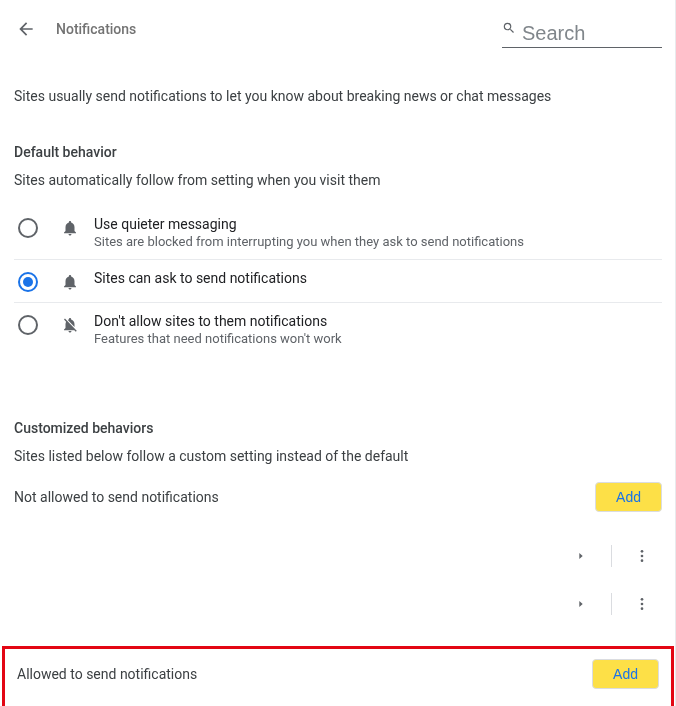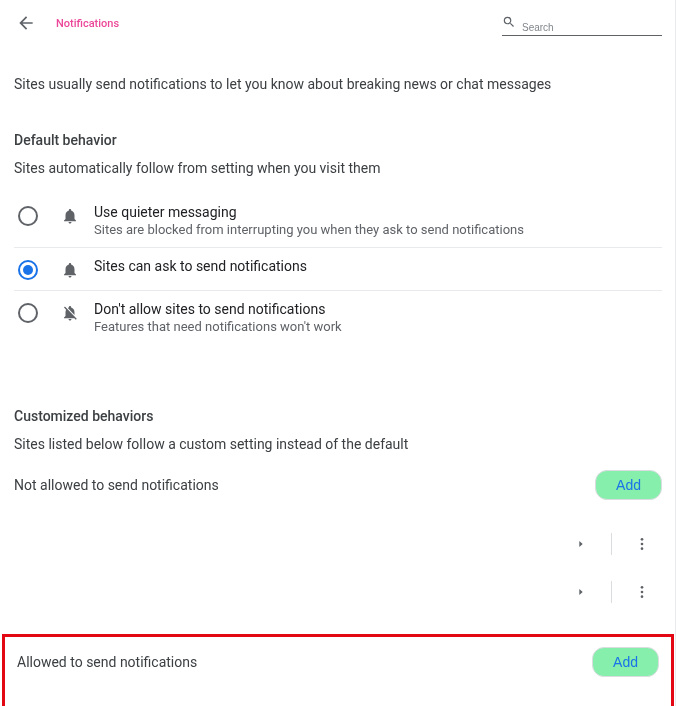"Notifications" .title { color: #ec4899 -> #737373; font-size: 11px -> 14px }
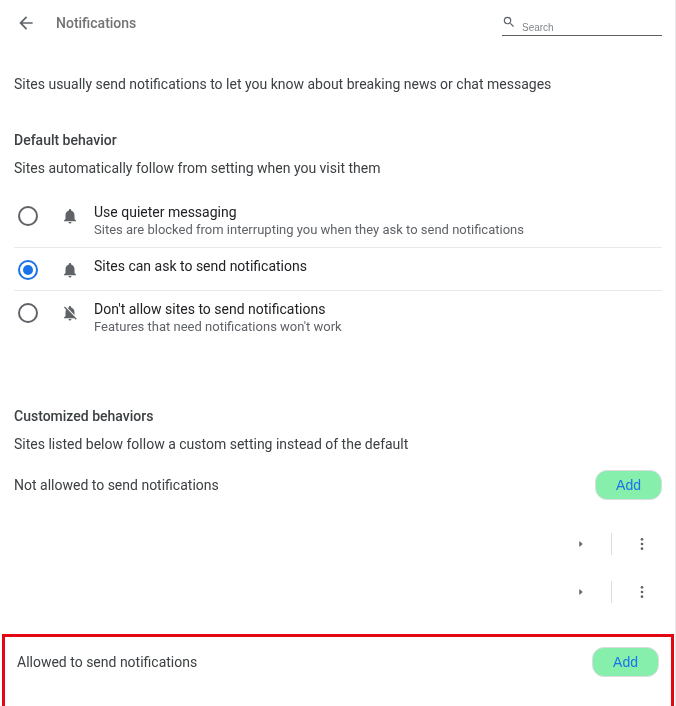"Search" .search-input { font-size: 10px -> 20px }
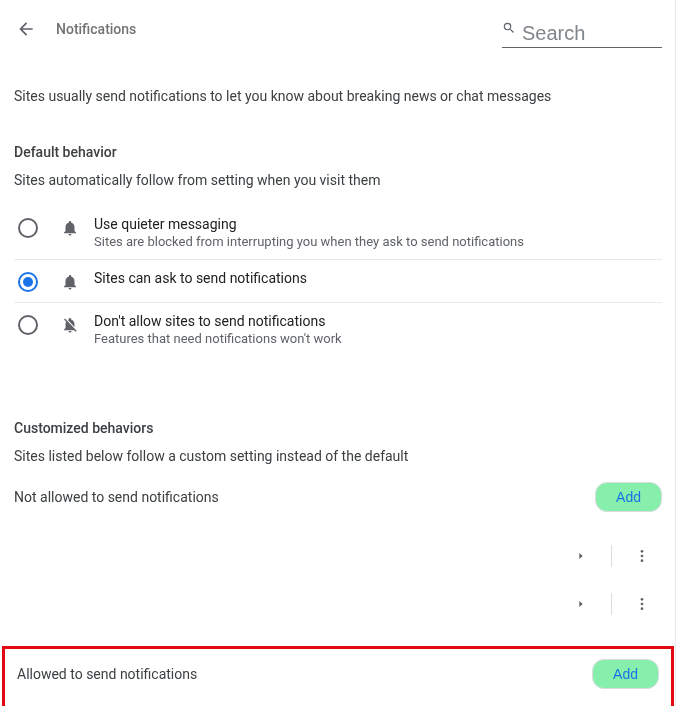"Don't allow sites to send" div.rt-title { text: send -> them }
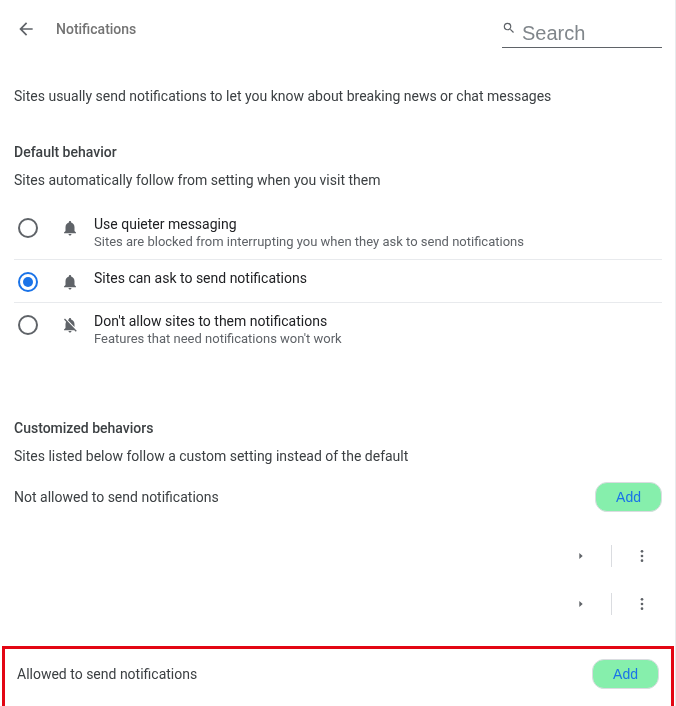"Add" .add-btn { background: #86efac -> #fde047; border-radius: 12px -> 4px }
